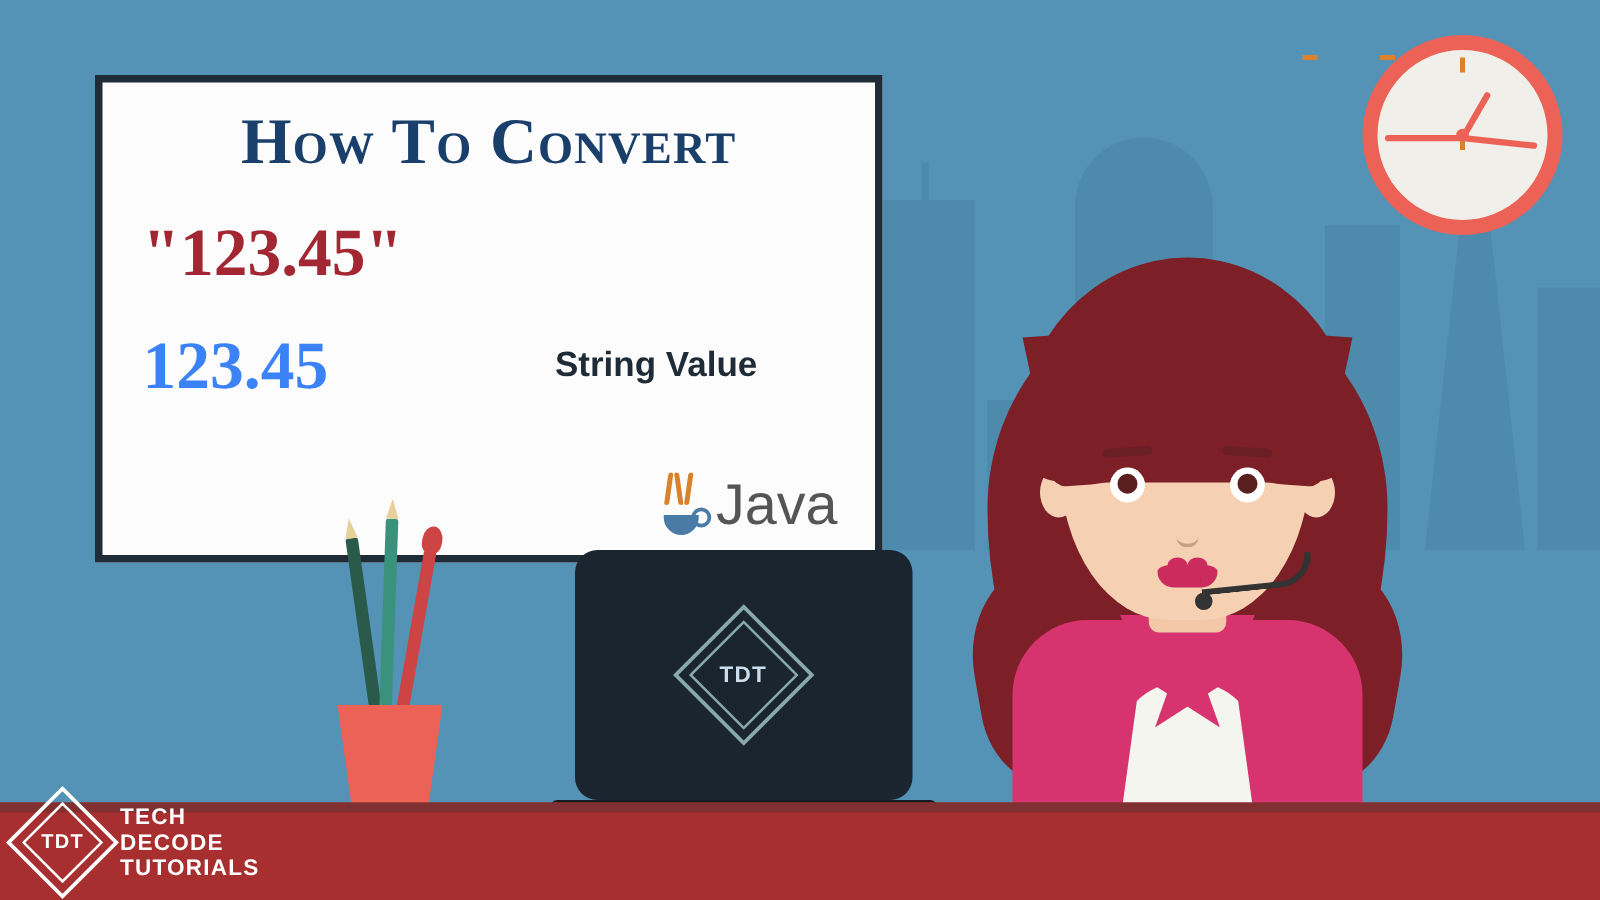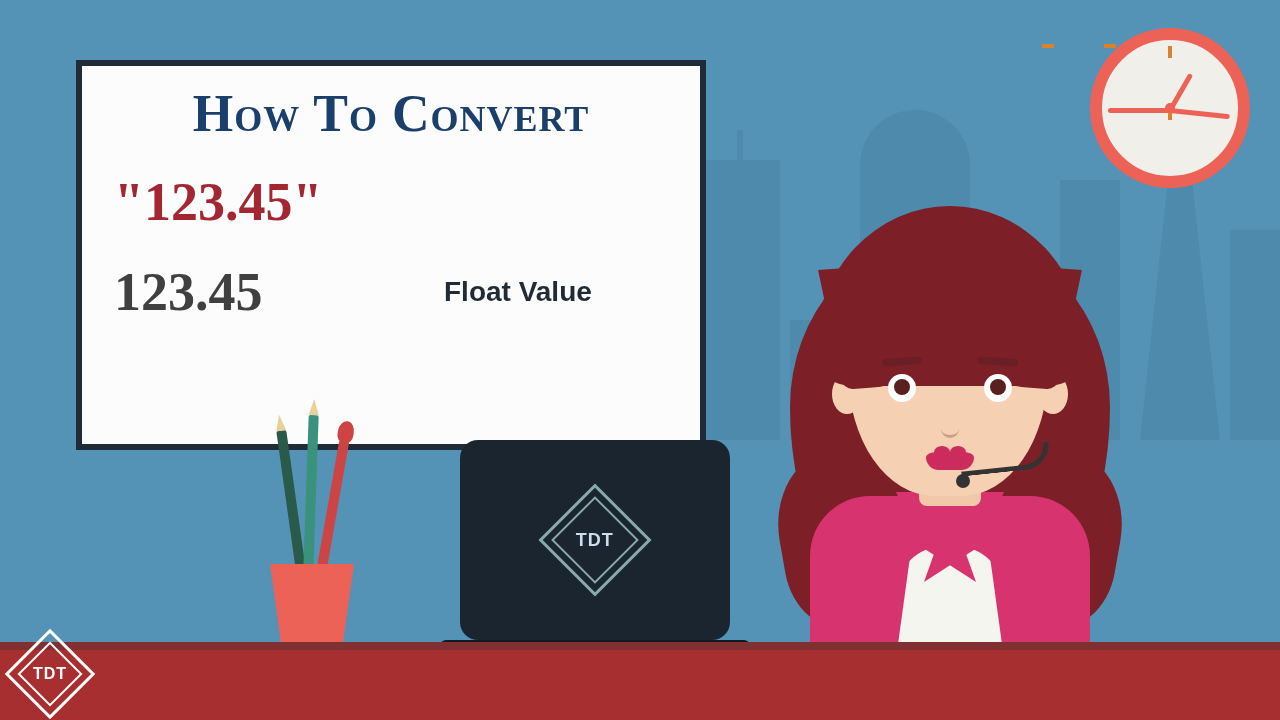"123.45" .green { color: #404040 -> #3b82f6 }
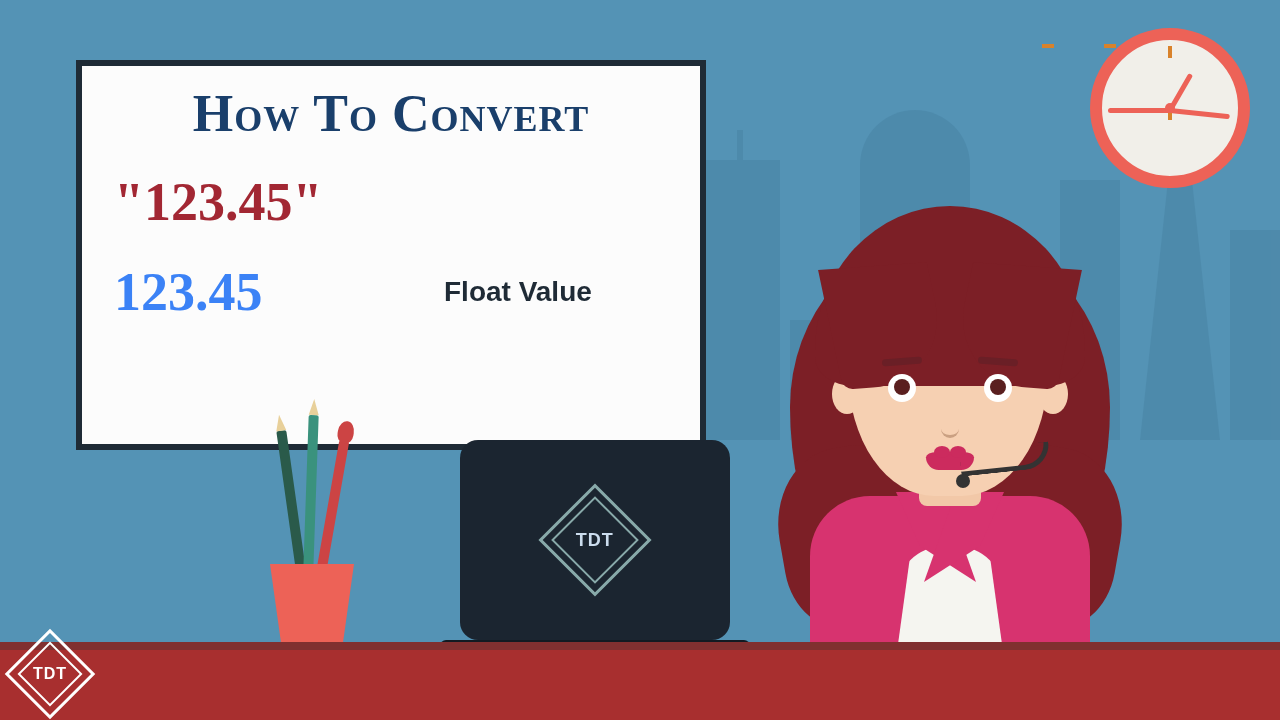"Float Value" div.lbl { text: Float -> String }
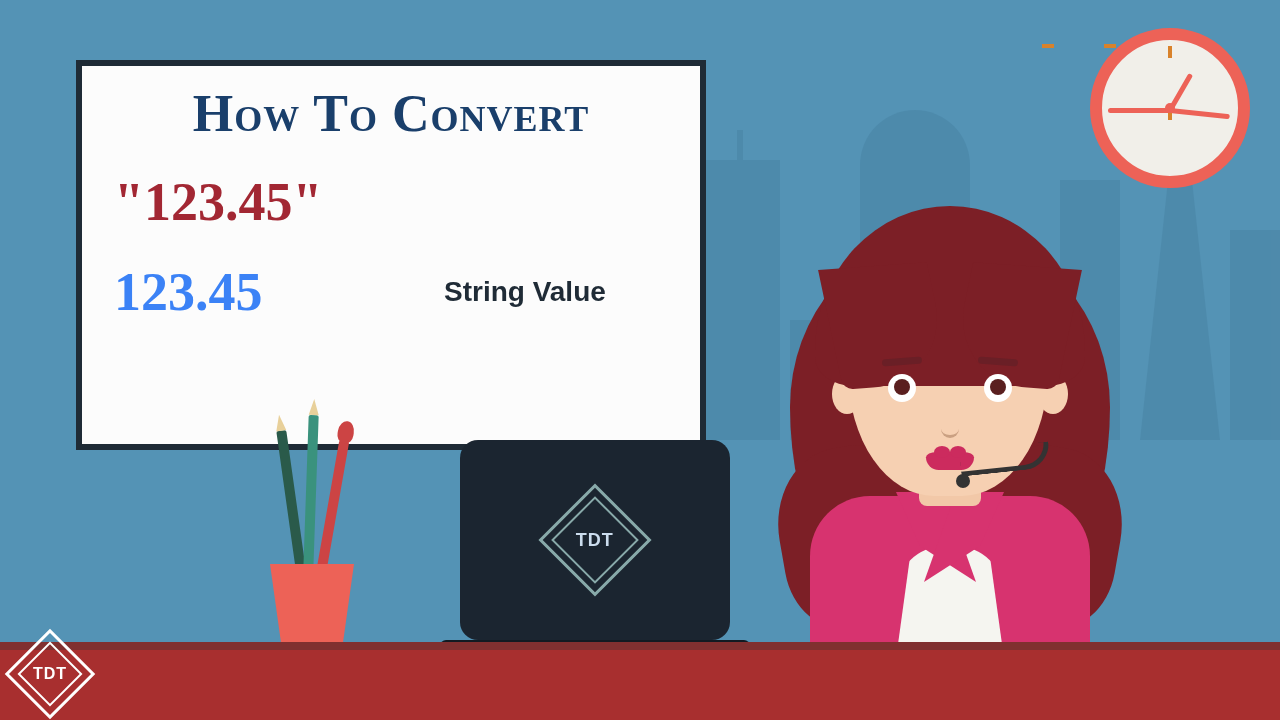"Java" div.java { html: none -> <div> <div> <div> <span></span> <span></span> <span></span> </div> </div> <div>Java</div> </div> }
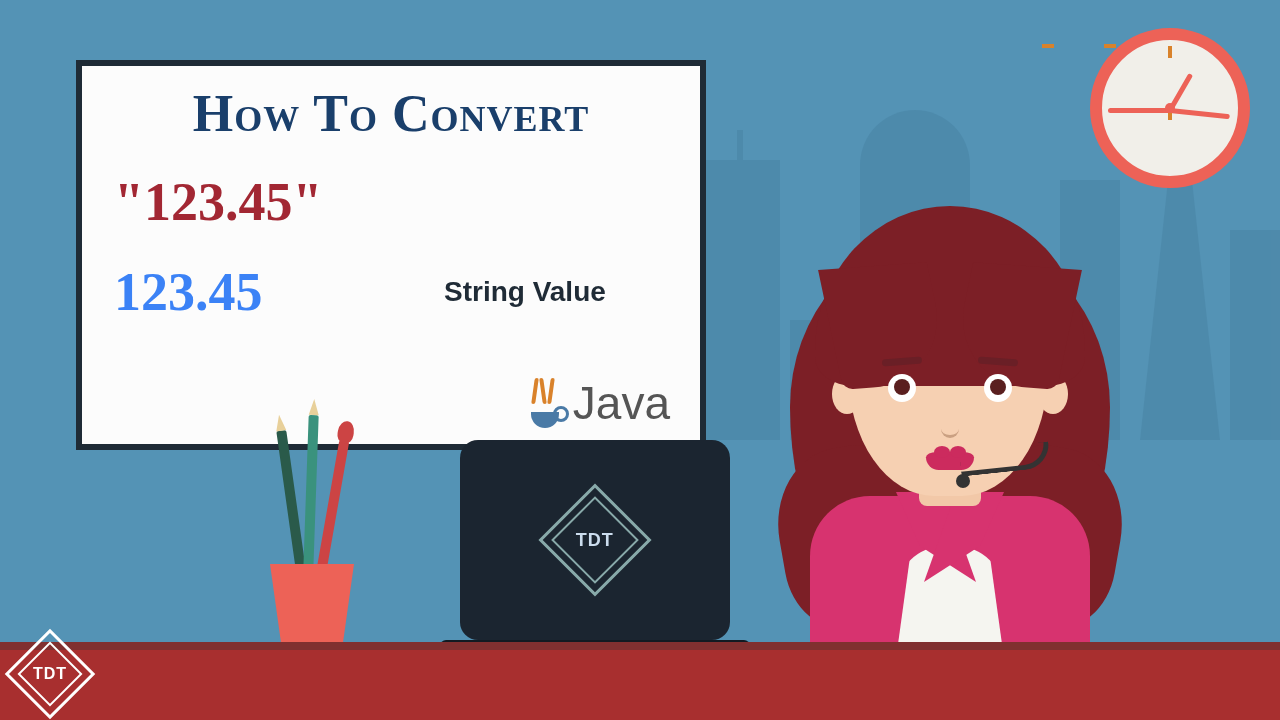"TECH" div.txt { html: none -> <div> <div>TECH</div> <div>DECODE</div> <div>TUTORIALS</div> </div> }
